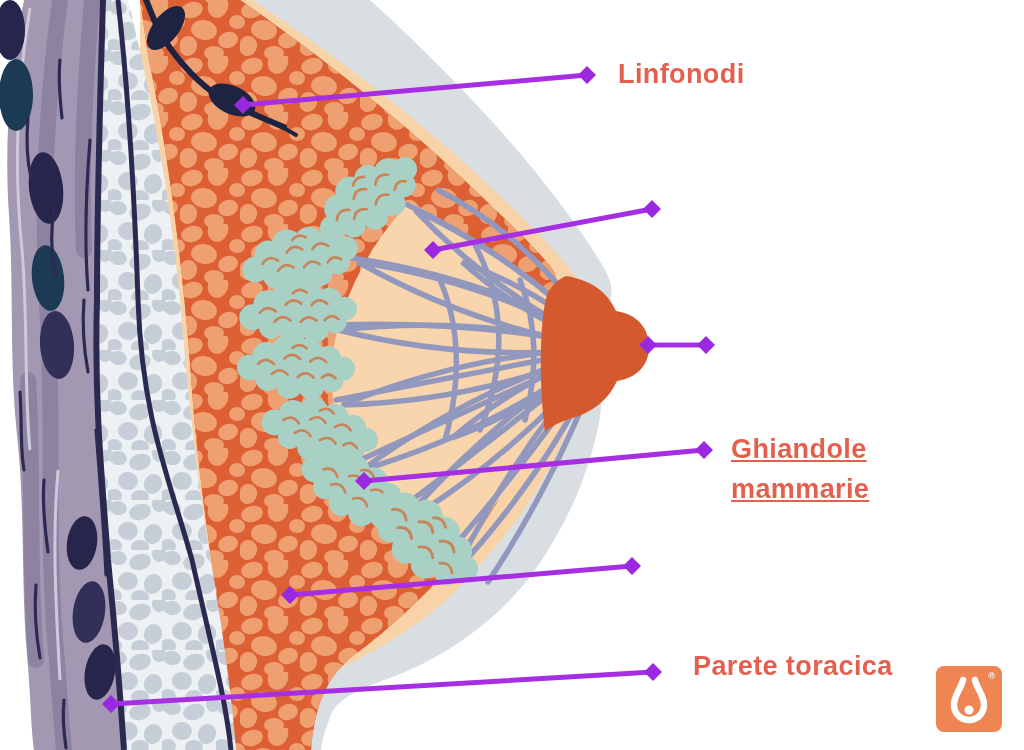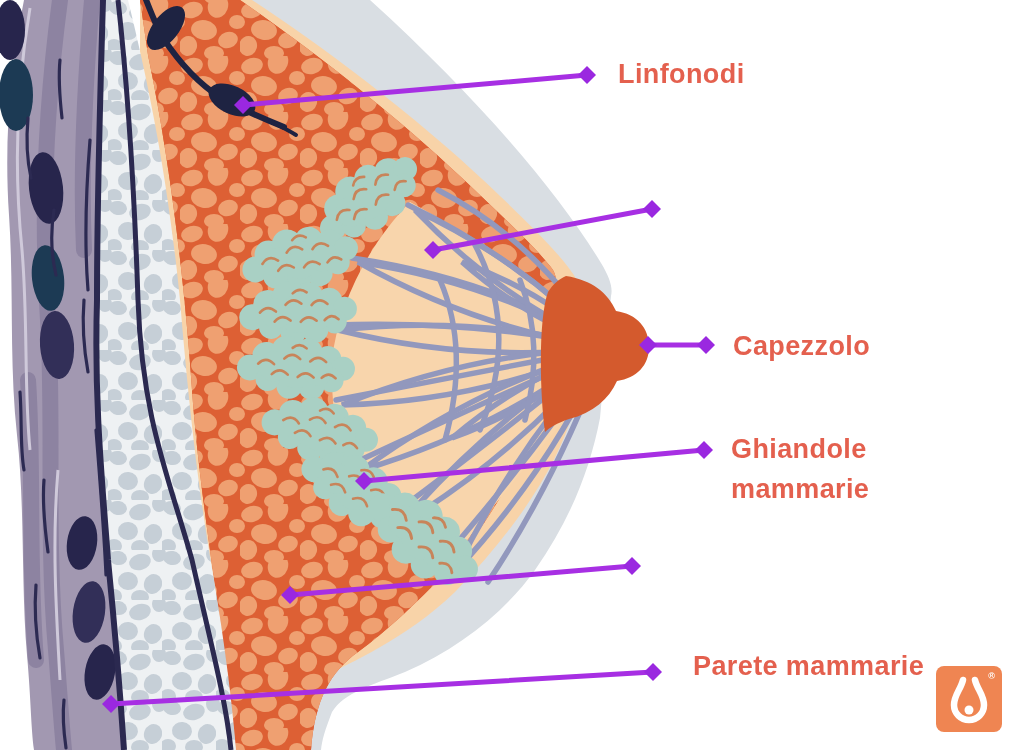"Capezzolo" div.lbl { html: <div>Capezzolo</div> -> none }
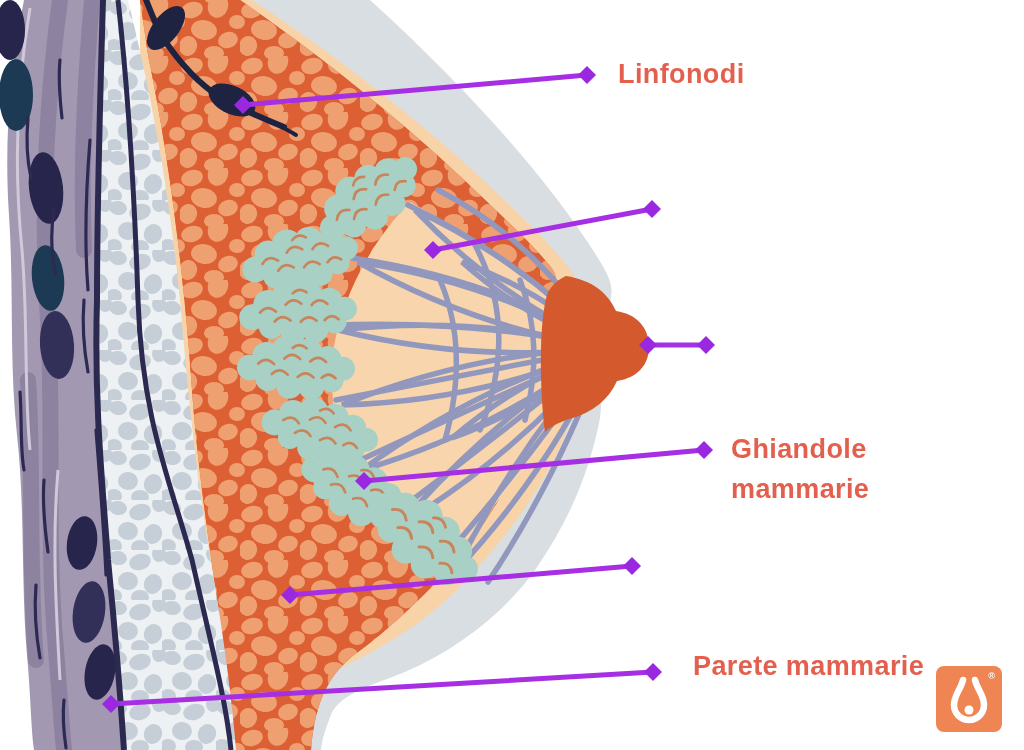"Ghiandole mammarie" .lbl.wrap { text-decoration: none -> underline }
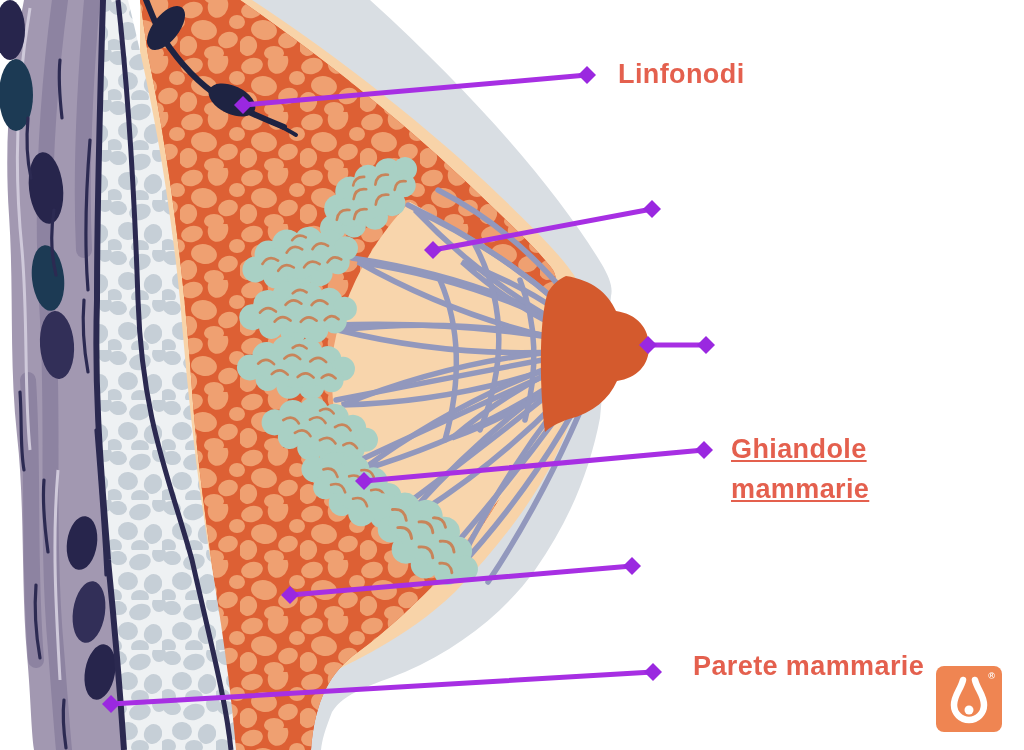"Parete mammarie" div.lbl { text: mammarie -> toracica }
